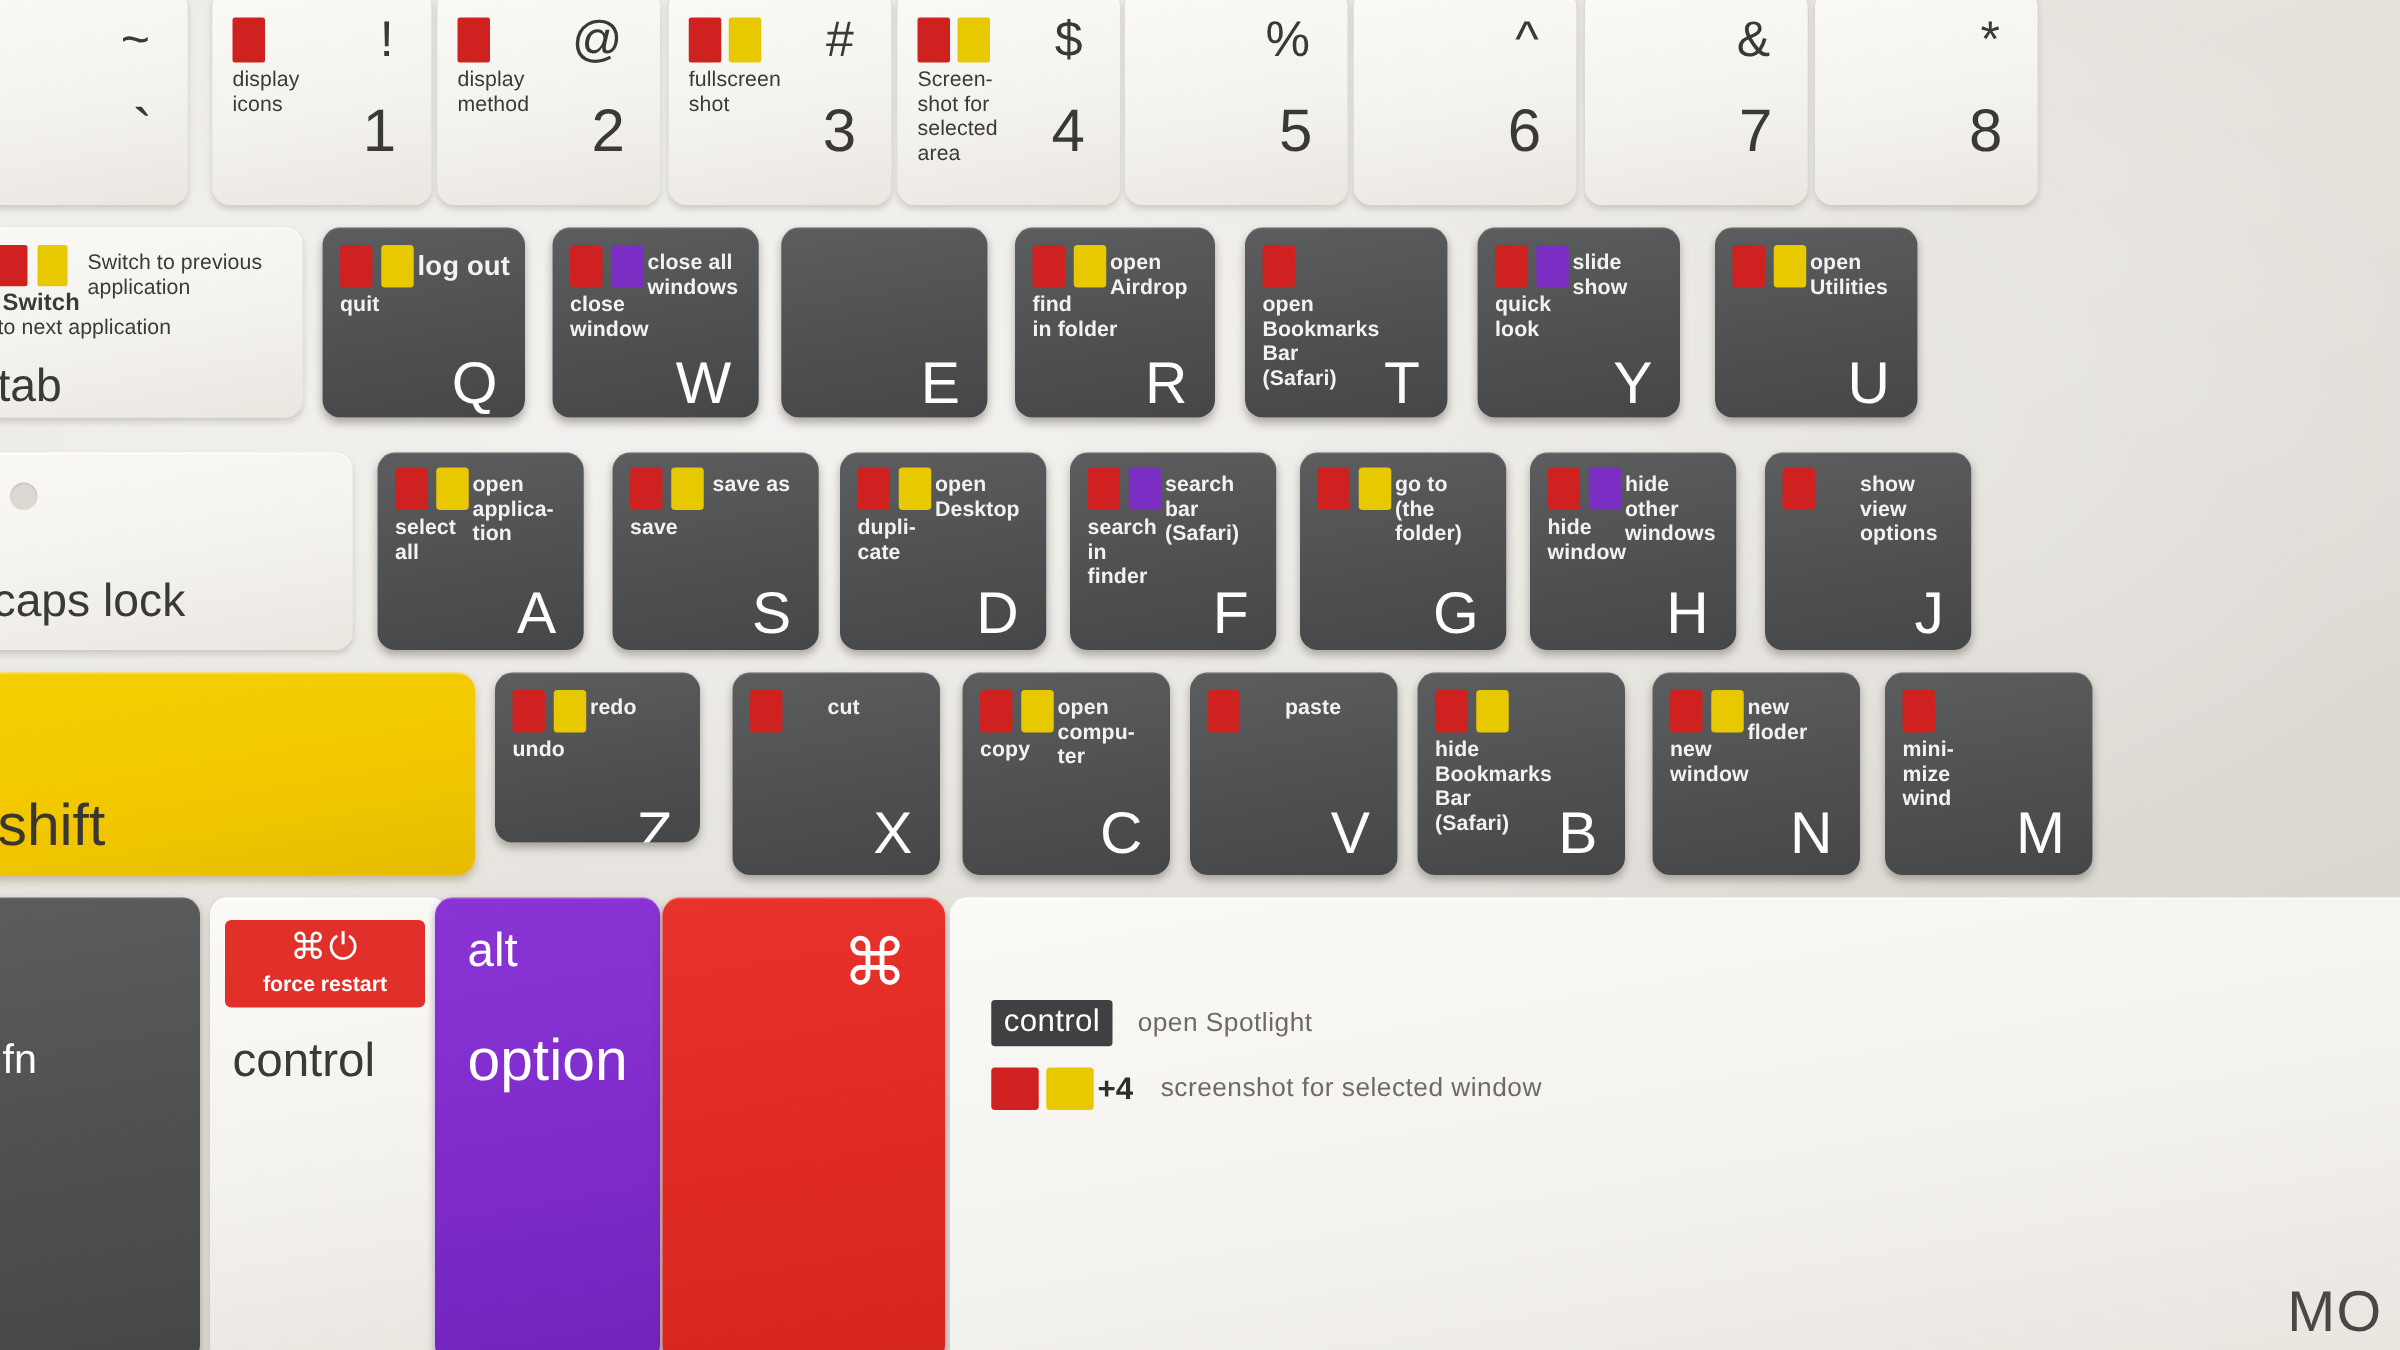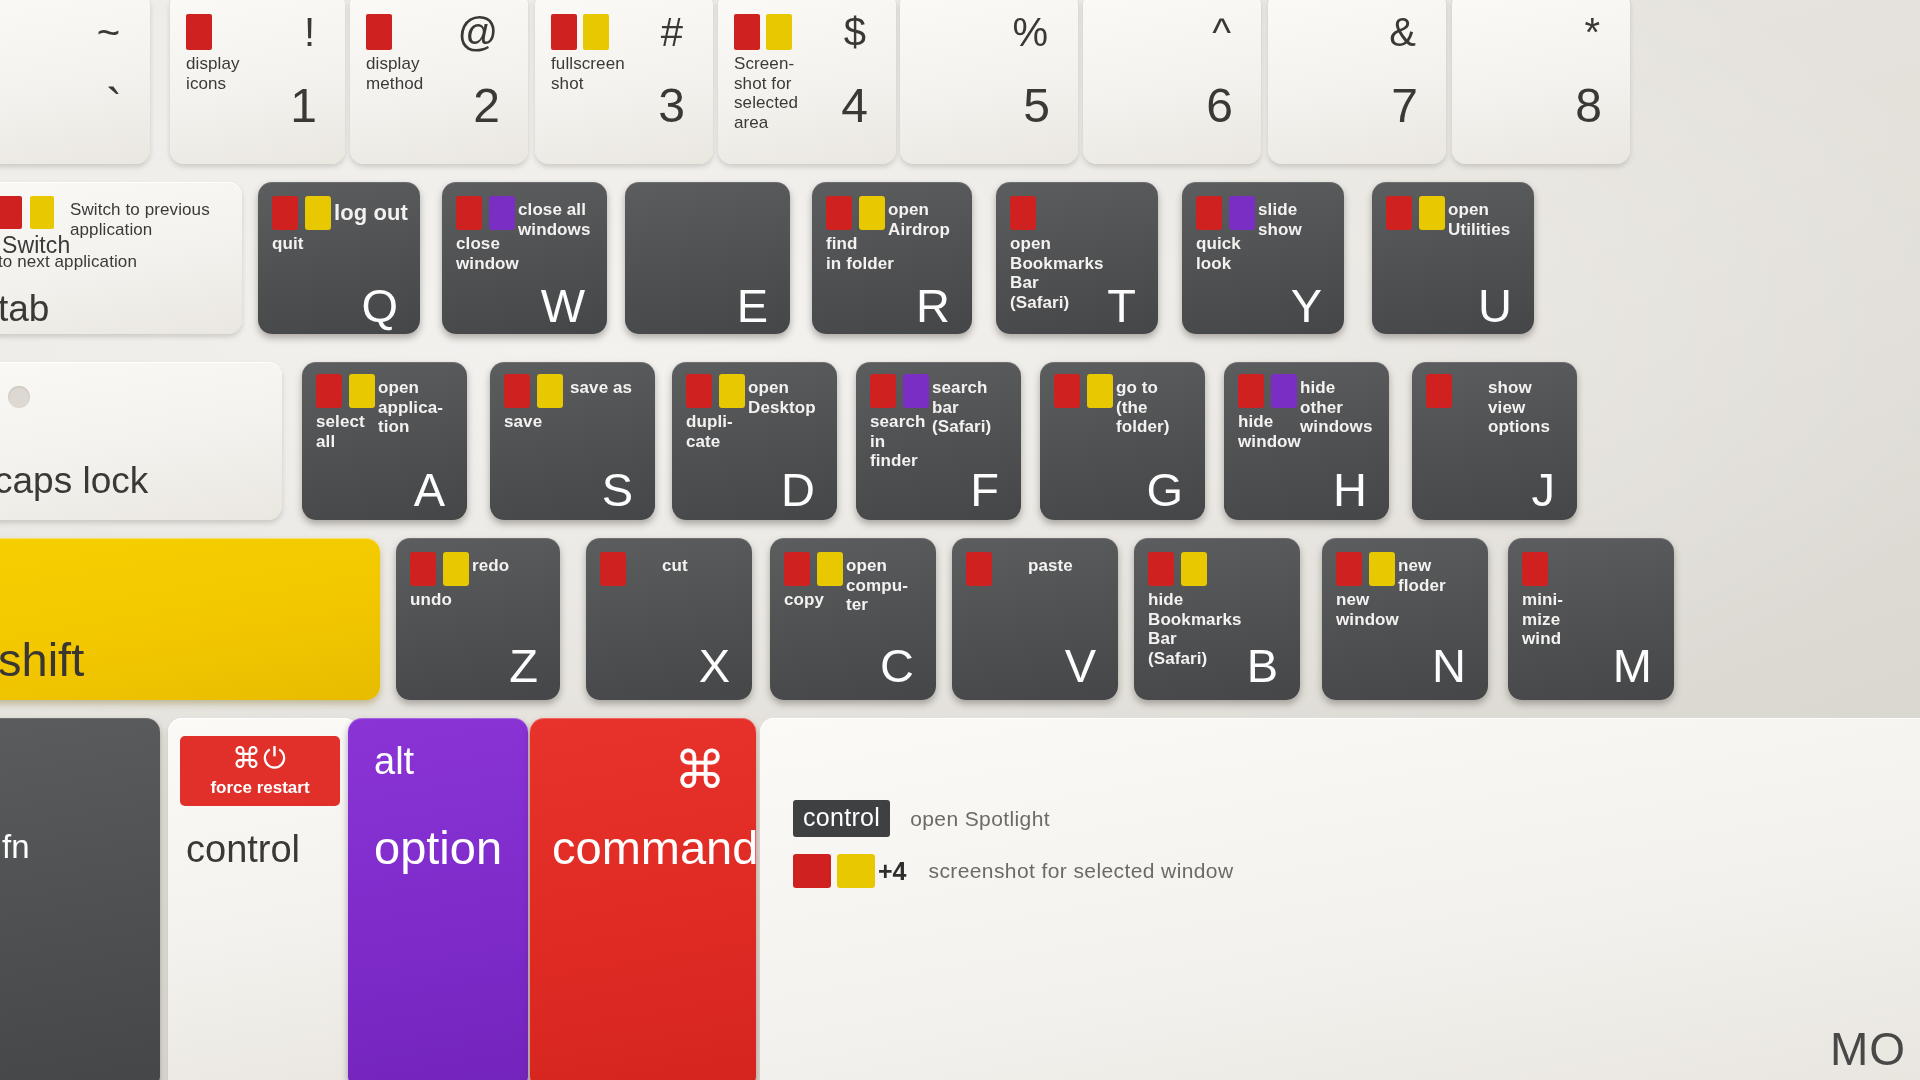"Switch" div.legend { font-size: 23px -> 19px; font-weight: none -> bold }
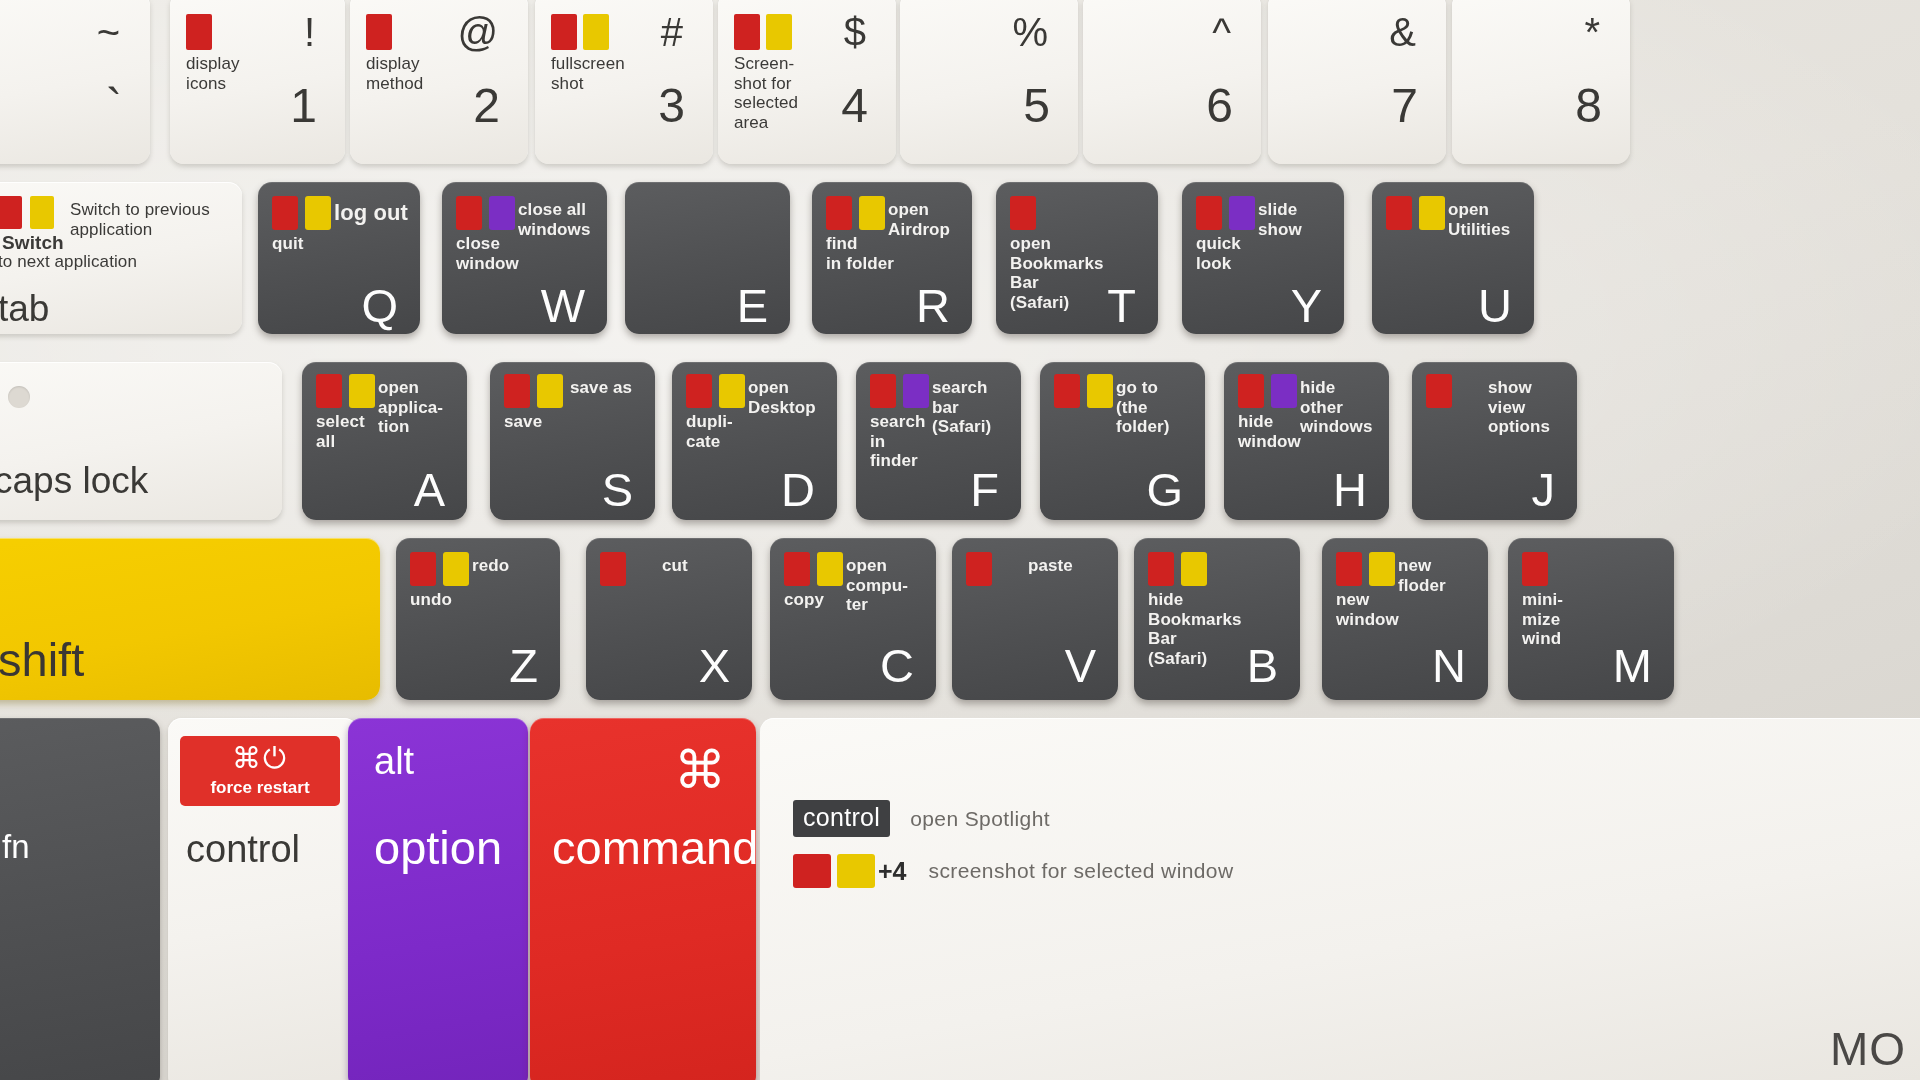"redo" div.key { height: 162px -> 136px }
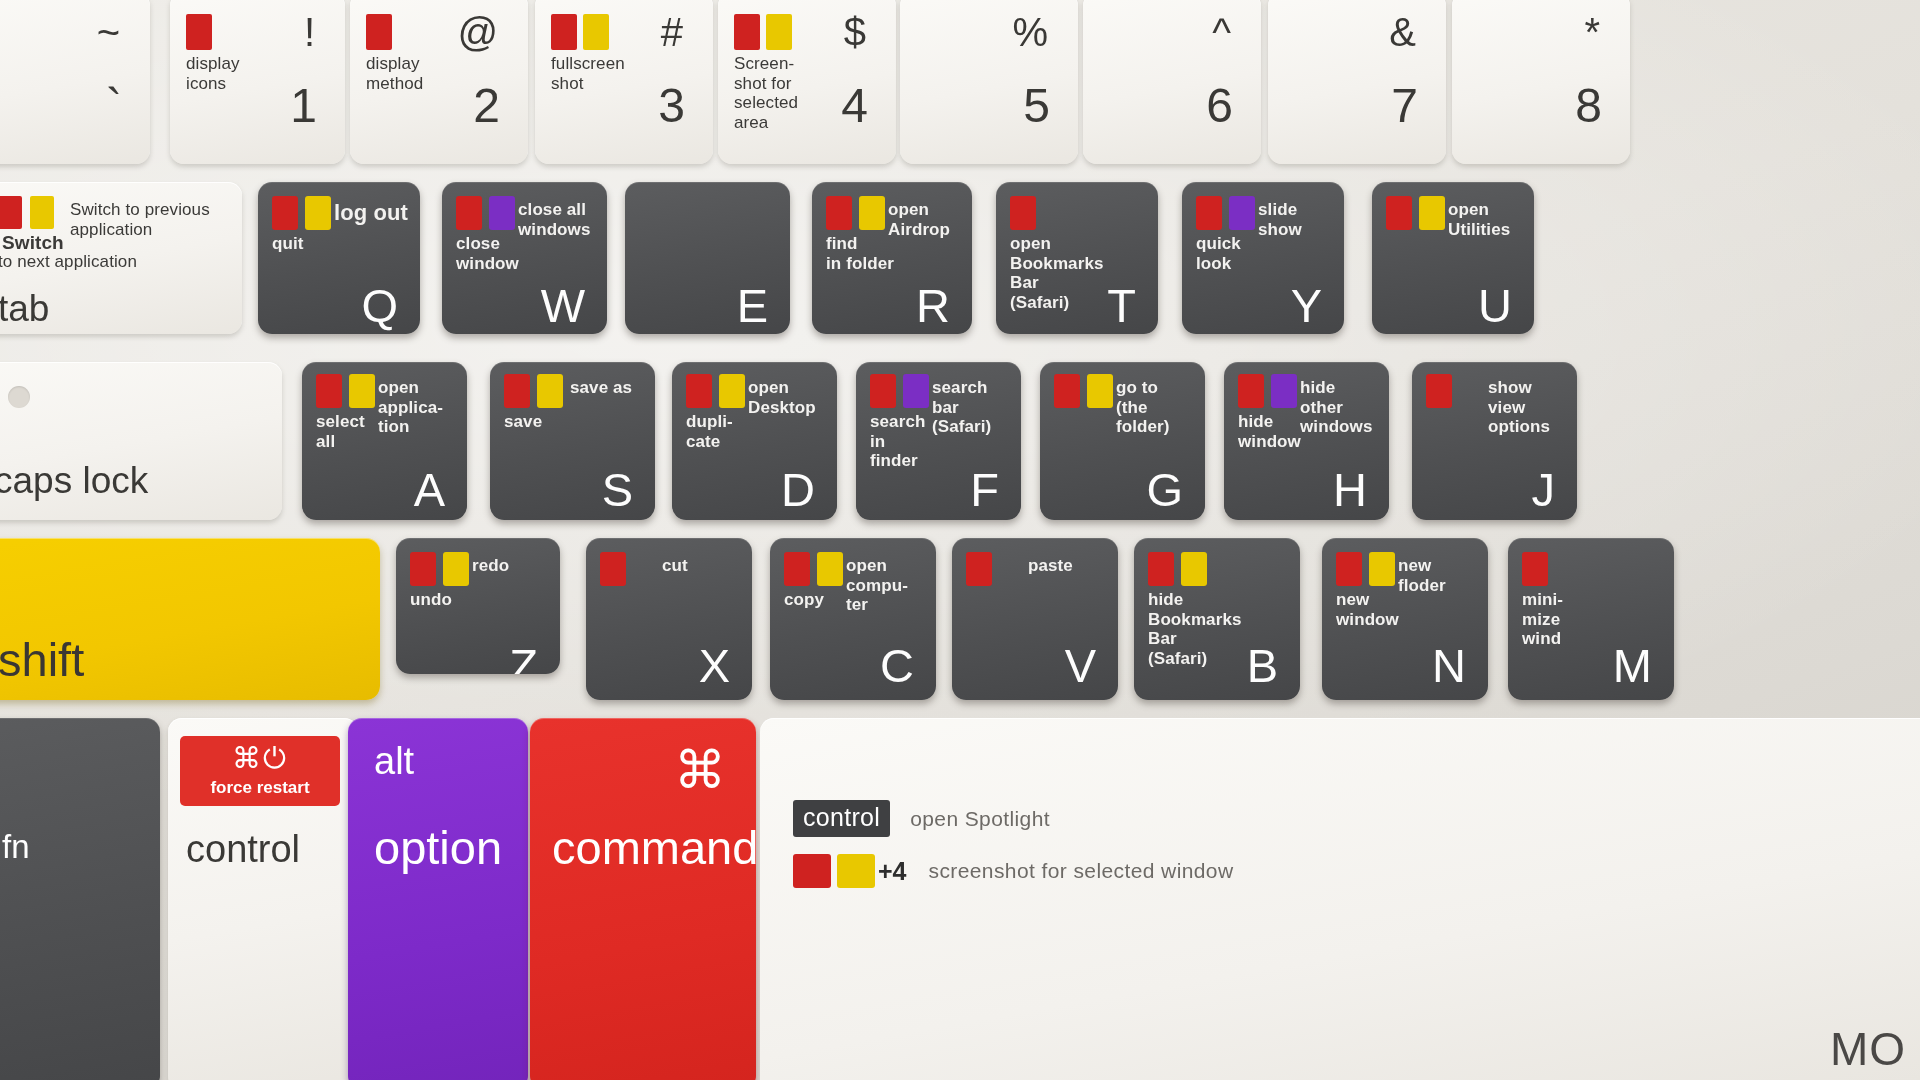"command" div.glyph { html: <div>command</div> -> none }
